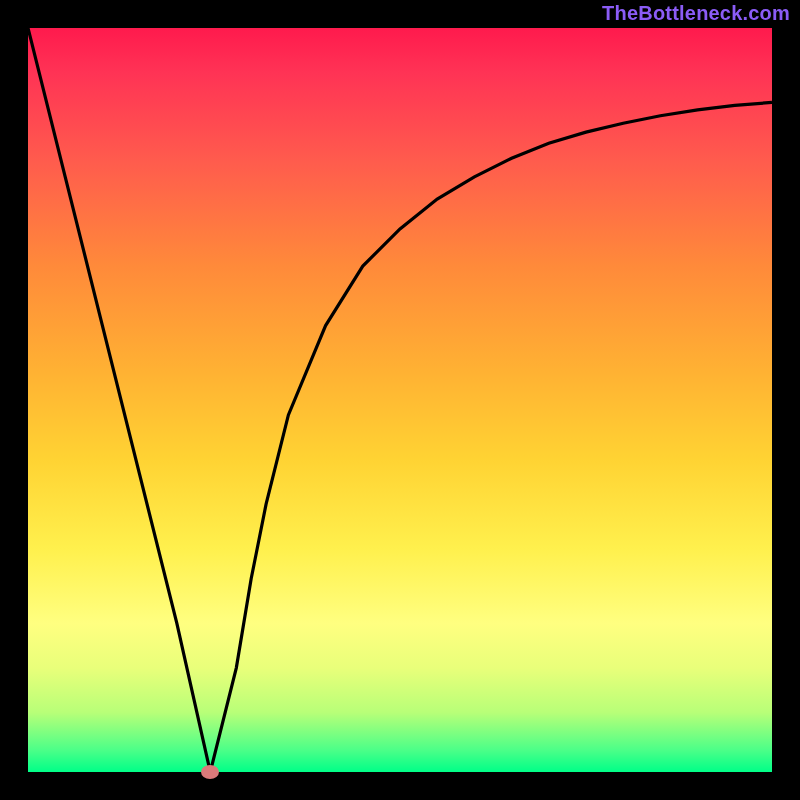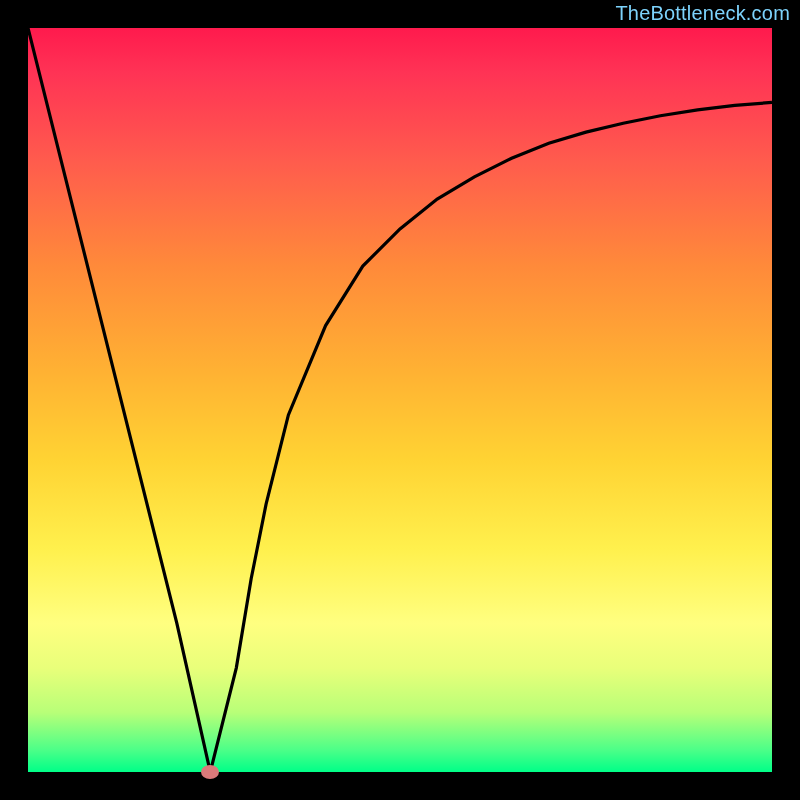"TheBottleneck.com" .attribution { color: #7dd3fc -> #8b5cf6; font-weight: 400 -> 700 }
